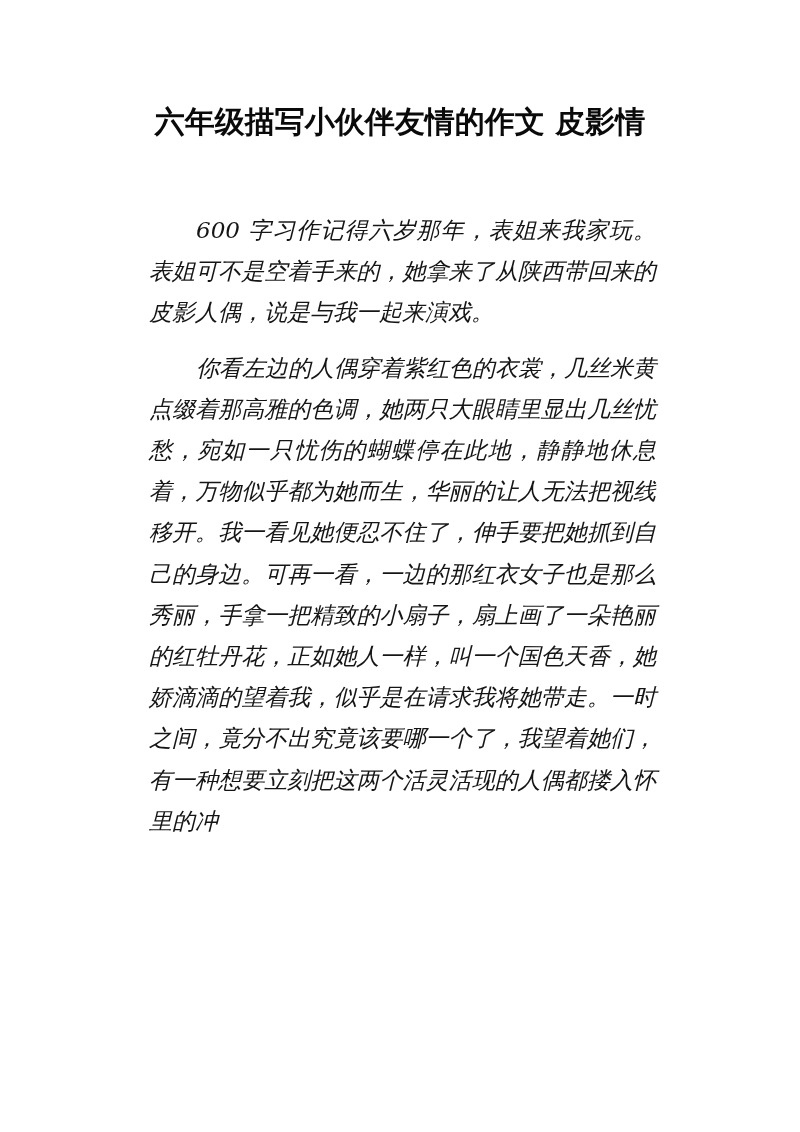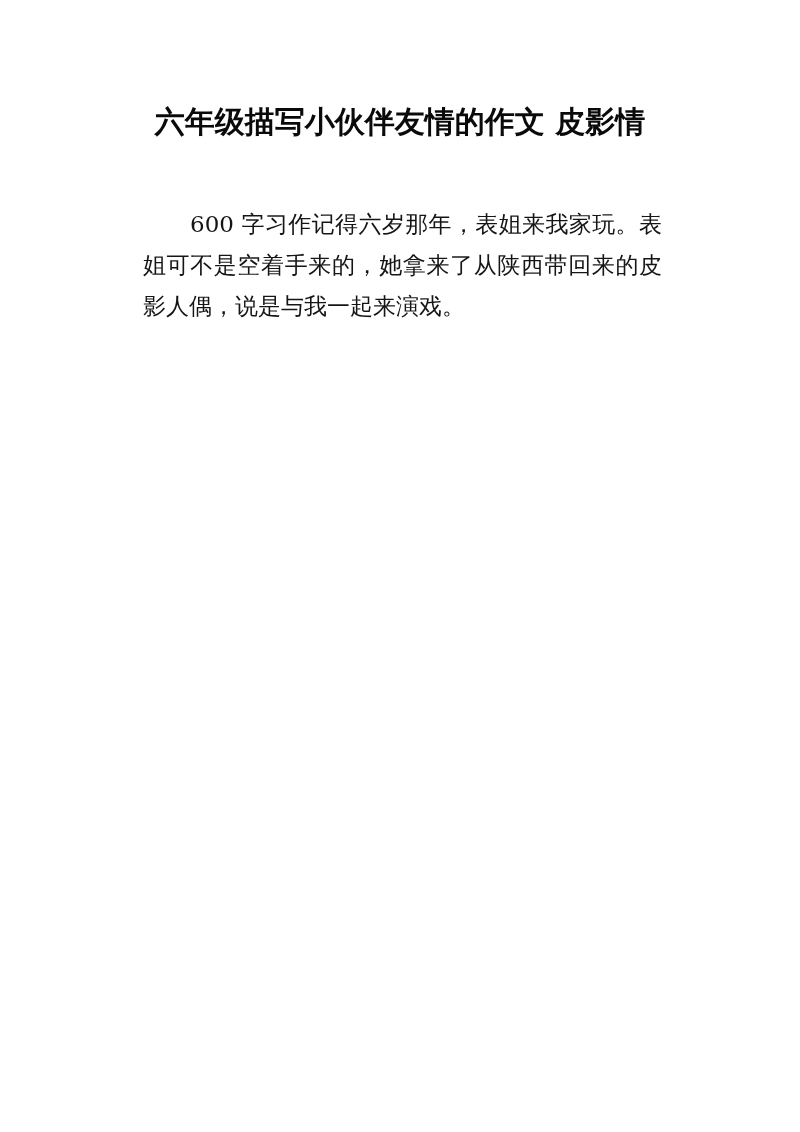"600" .para { font-style: none -> italic; margin: 8px -> 14px }
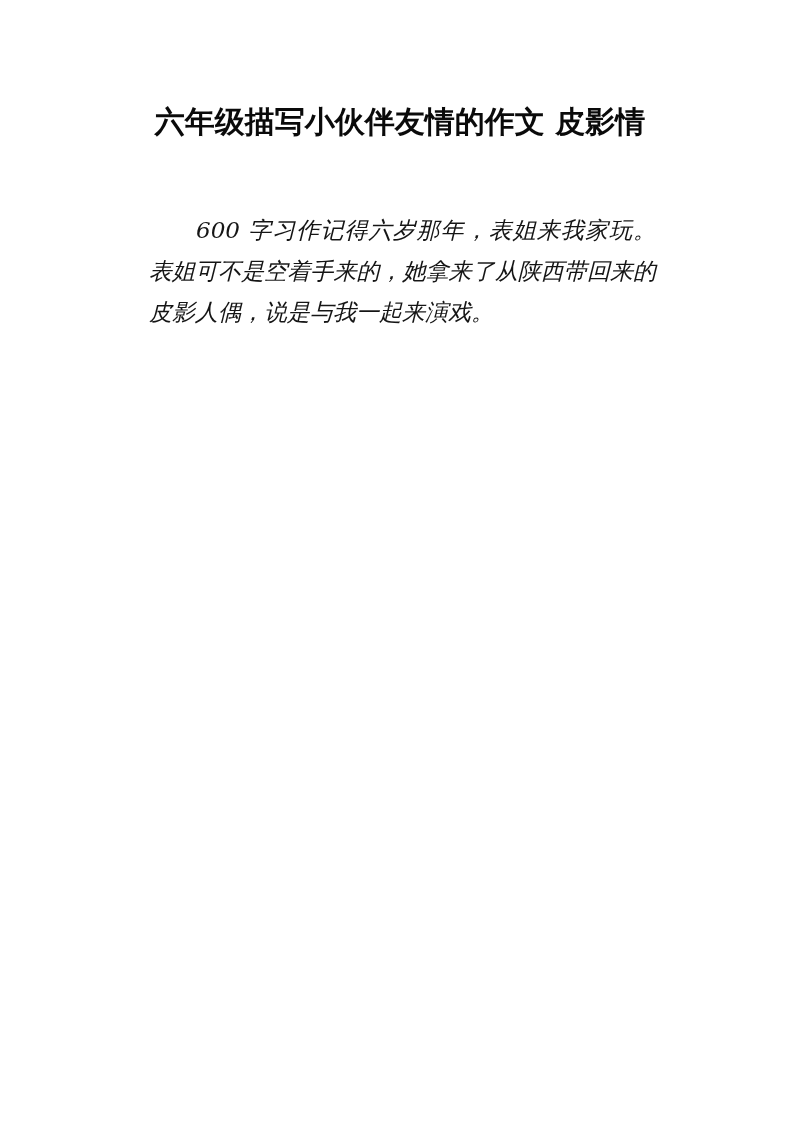"你看左边的人偶穿着紫红色的衣裳，几丝米黄点缀着那高雅的色调，她两只大眼睛里显出几" p.para { html: none -> <p>你看左边的人偶穿着紫红色的衣裳，几丝米黄点缀着那高雅的色调，她两只大眼睛里显出几丝忧愁，宛如一只忧伤的蝴蝶停在此地，静静地休息着，万物似乎都为她而生，华丽的让人无法把视线移开。我一看见她便忍不住了，伸手要把她抓到自己的身边。可再一看，一边的那红衣女子也是那么秀丽，手拿一把精致的小扇子，扇上画了一朵艳丽的红牡丹花，正如她人一样，叫一个国色天香，她娇滴滴的望着我，似乎是在请求我将她带走。一时之间，竟分不出究竟该要哪一个了，我望着她们，有一种想要立刻把这两个活灵活现的人偶都搂入怀里的冲</p> }
